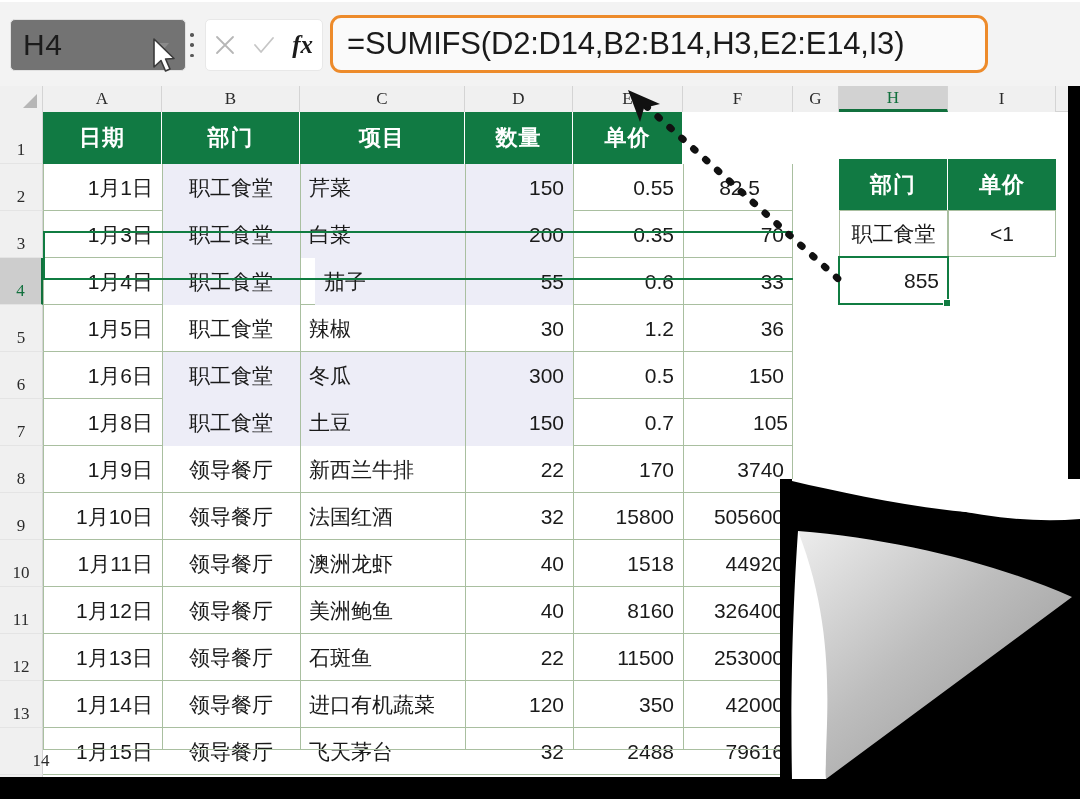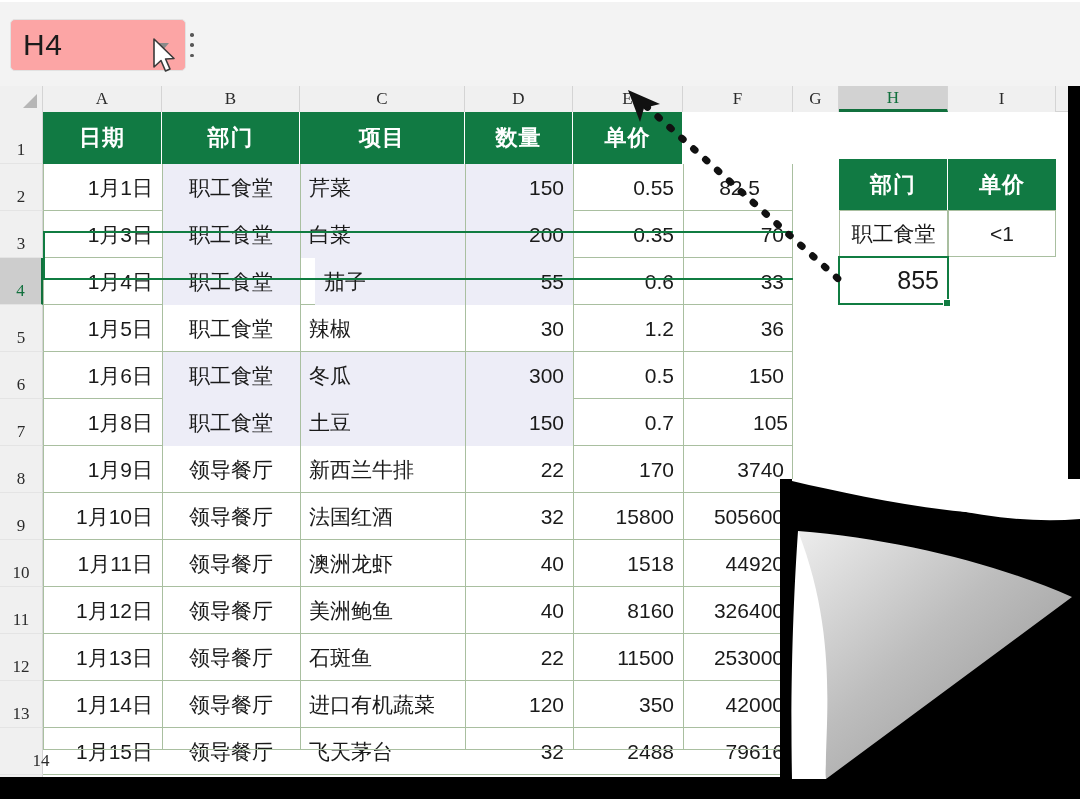"H4" .namebox { background: #fca5a5 -> #737373 }
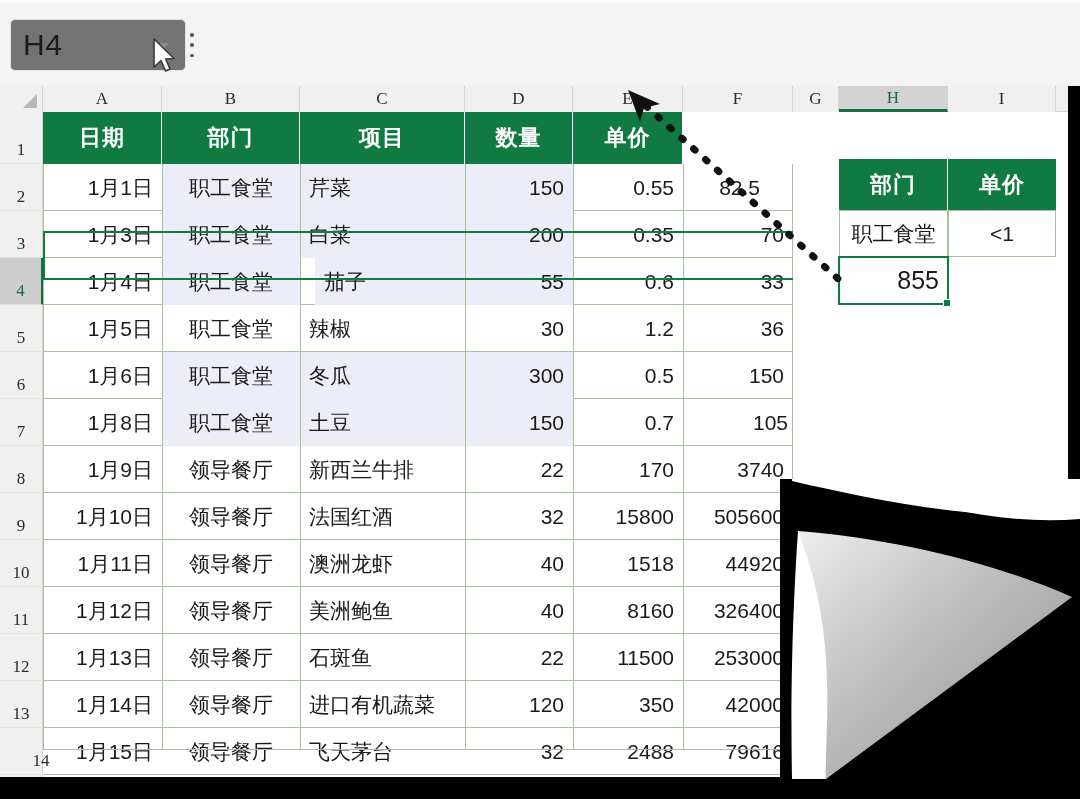"fx" div.icon-group { html: none -> <div> <div> <svg> <path></path> </svg> </div> <div> <svg> <path></path> </svg> </div> <div> <span>fx</span> </div> </div> }
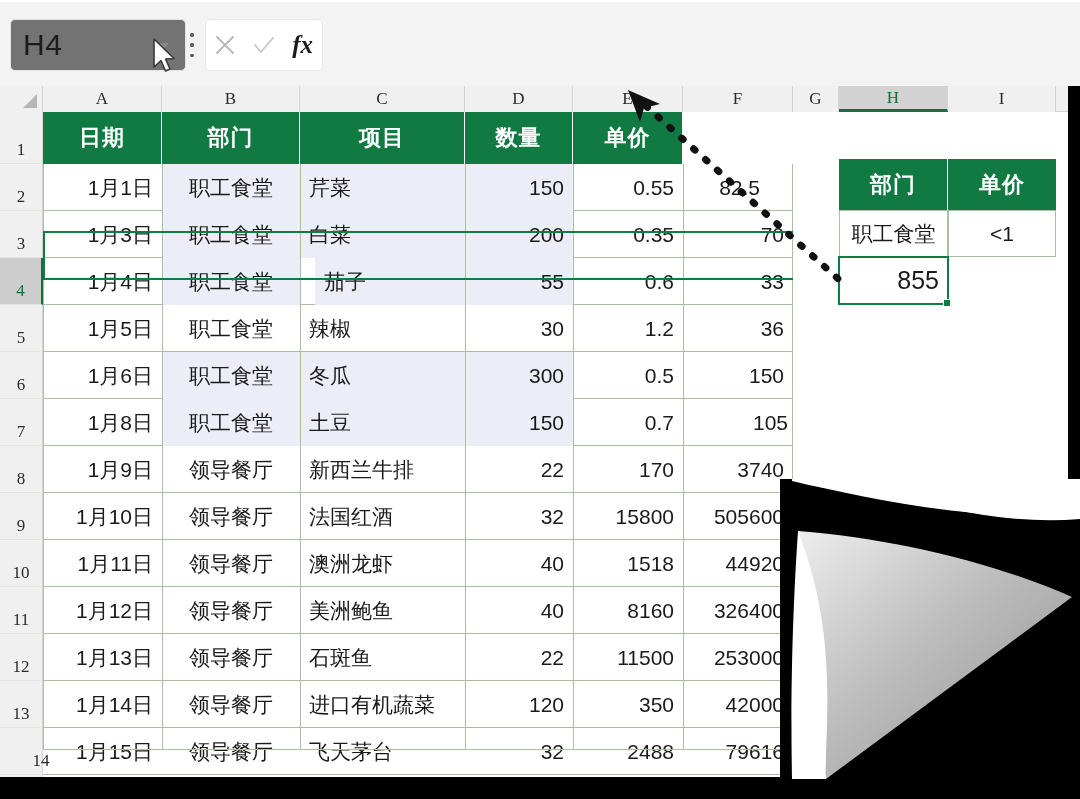"=SUMIFS(D2:D14,B2:B14,H3,E2:E14,I3)" div.formula-input { html: none -> <div> <span>=SUMIFS(D2:D14,B2:B14,H3,E2:E14,I3)</span> </div> }
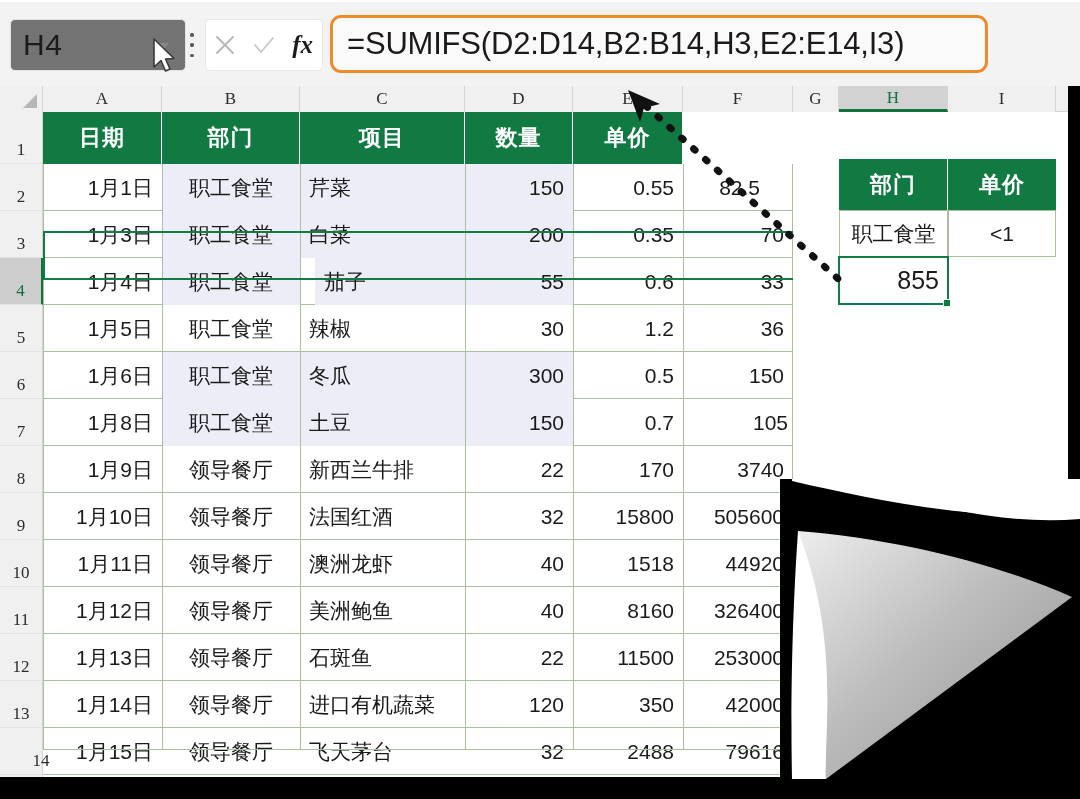"855" .selbox { font-size: 25px -> 21px }
